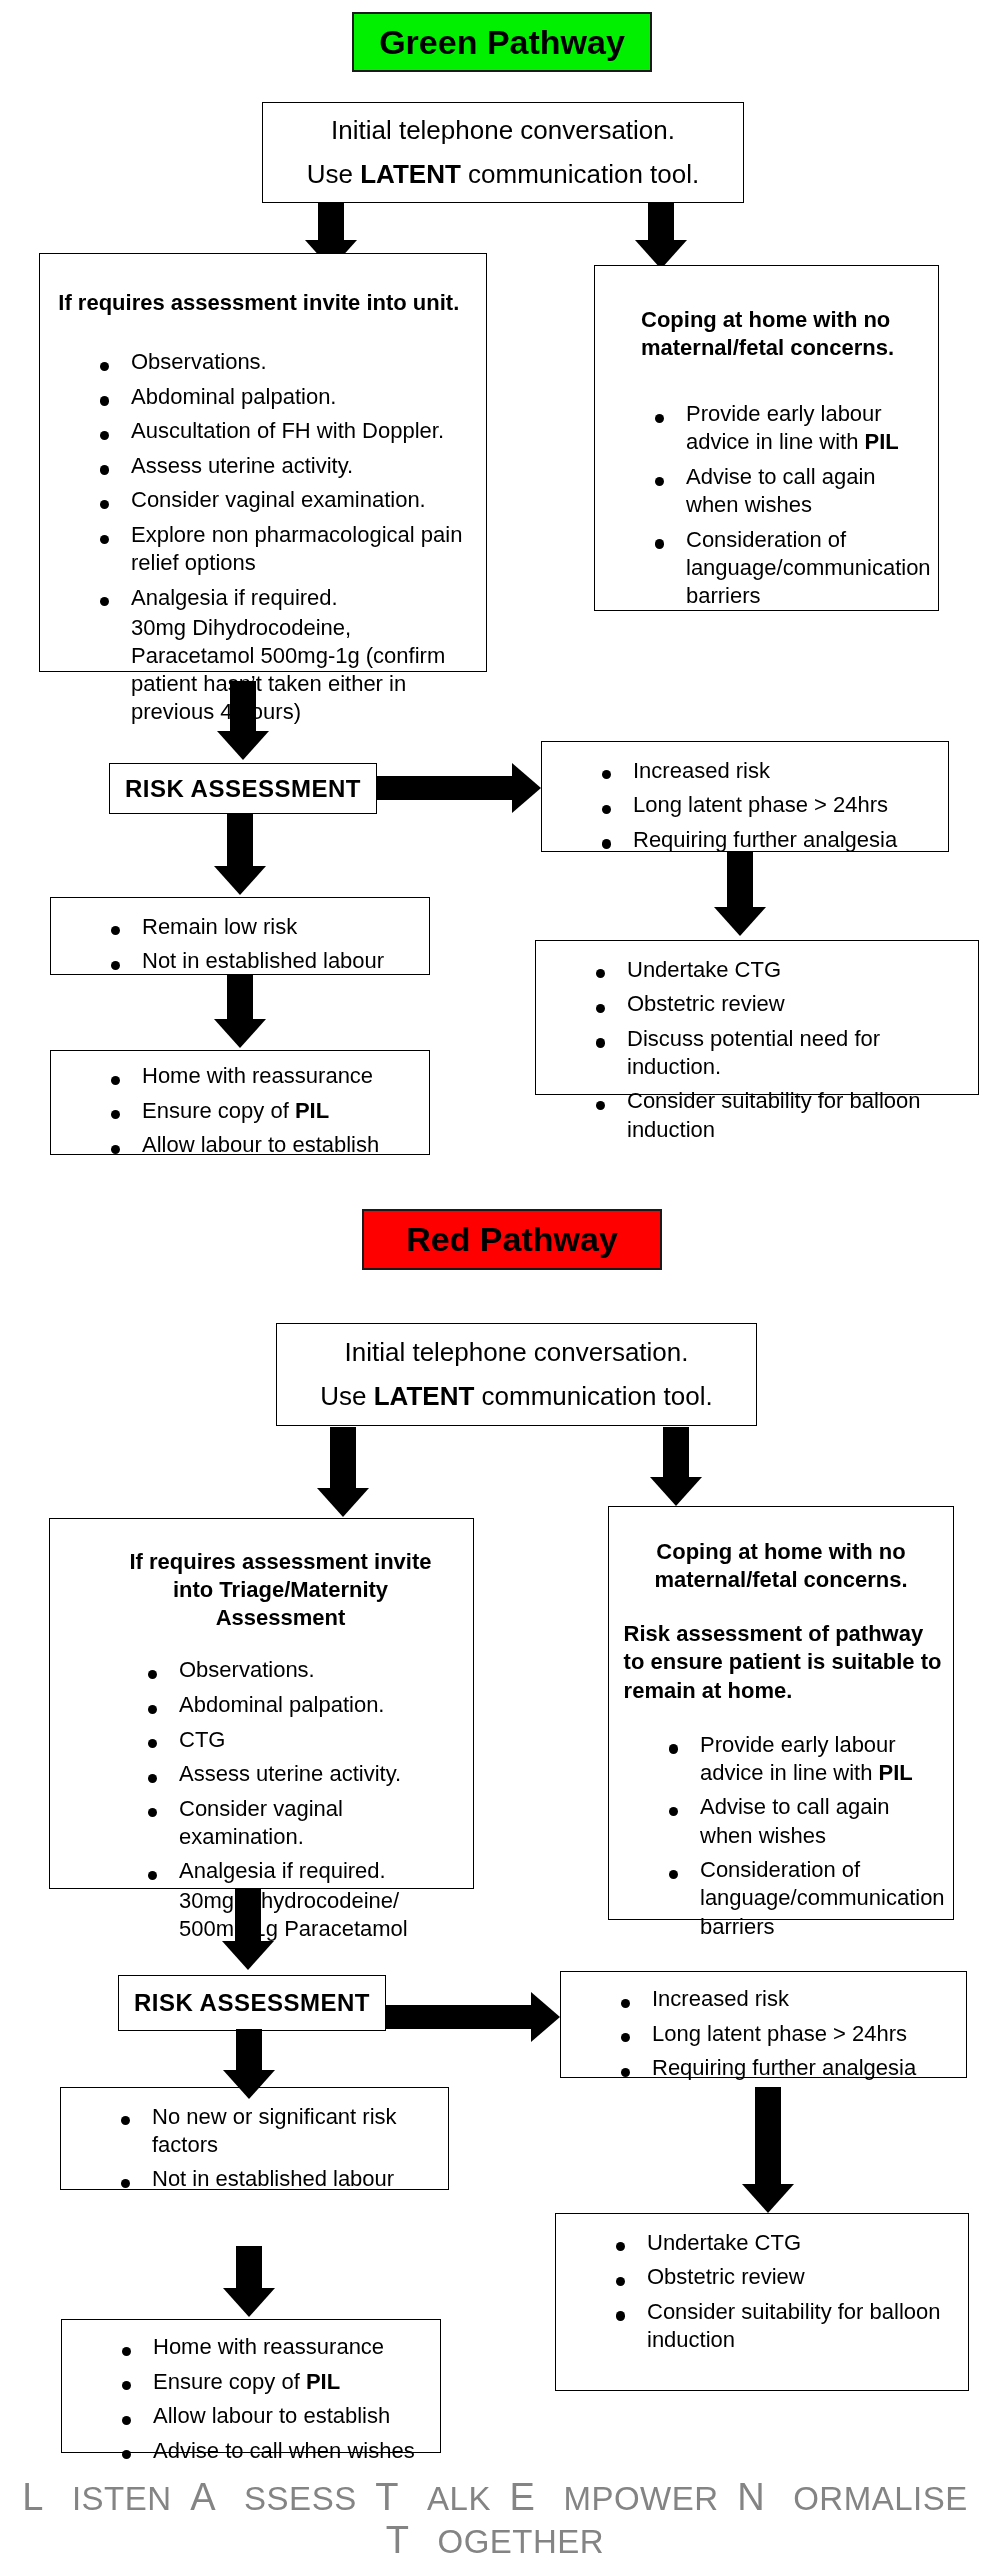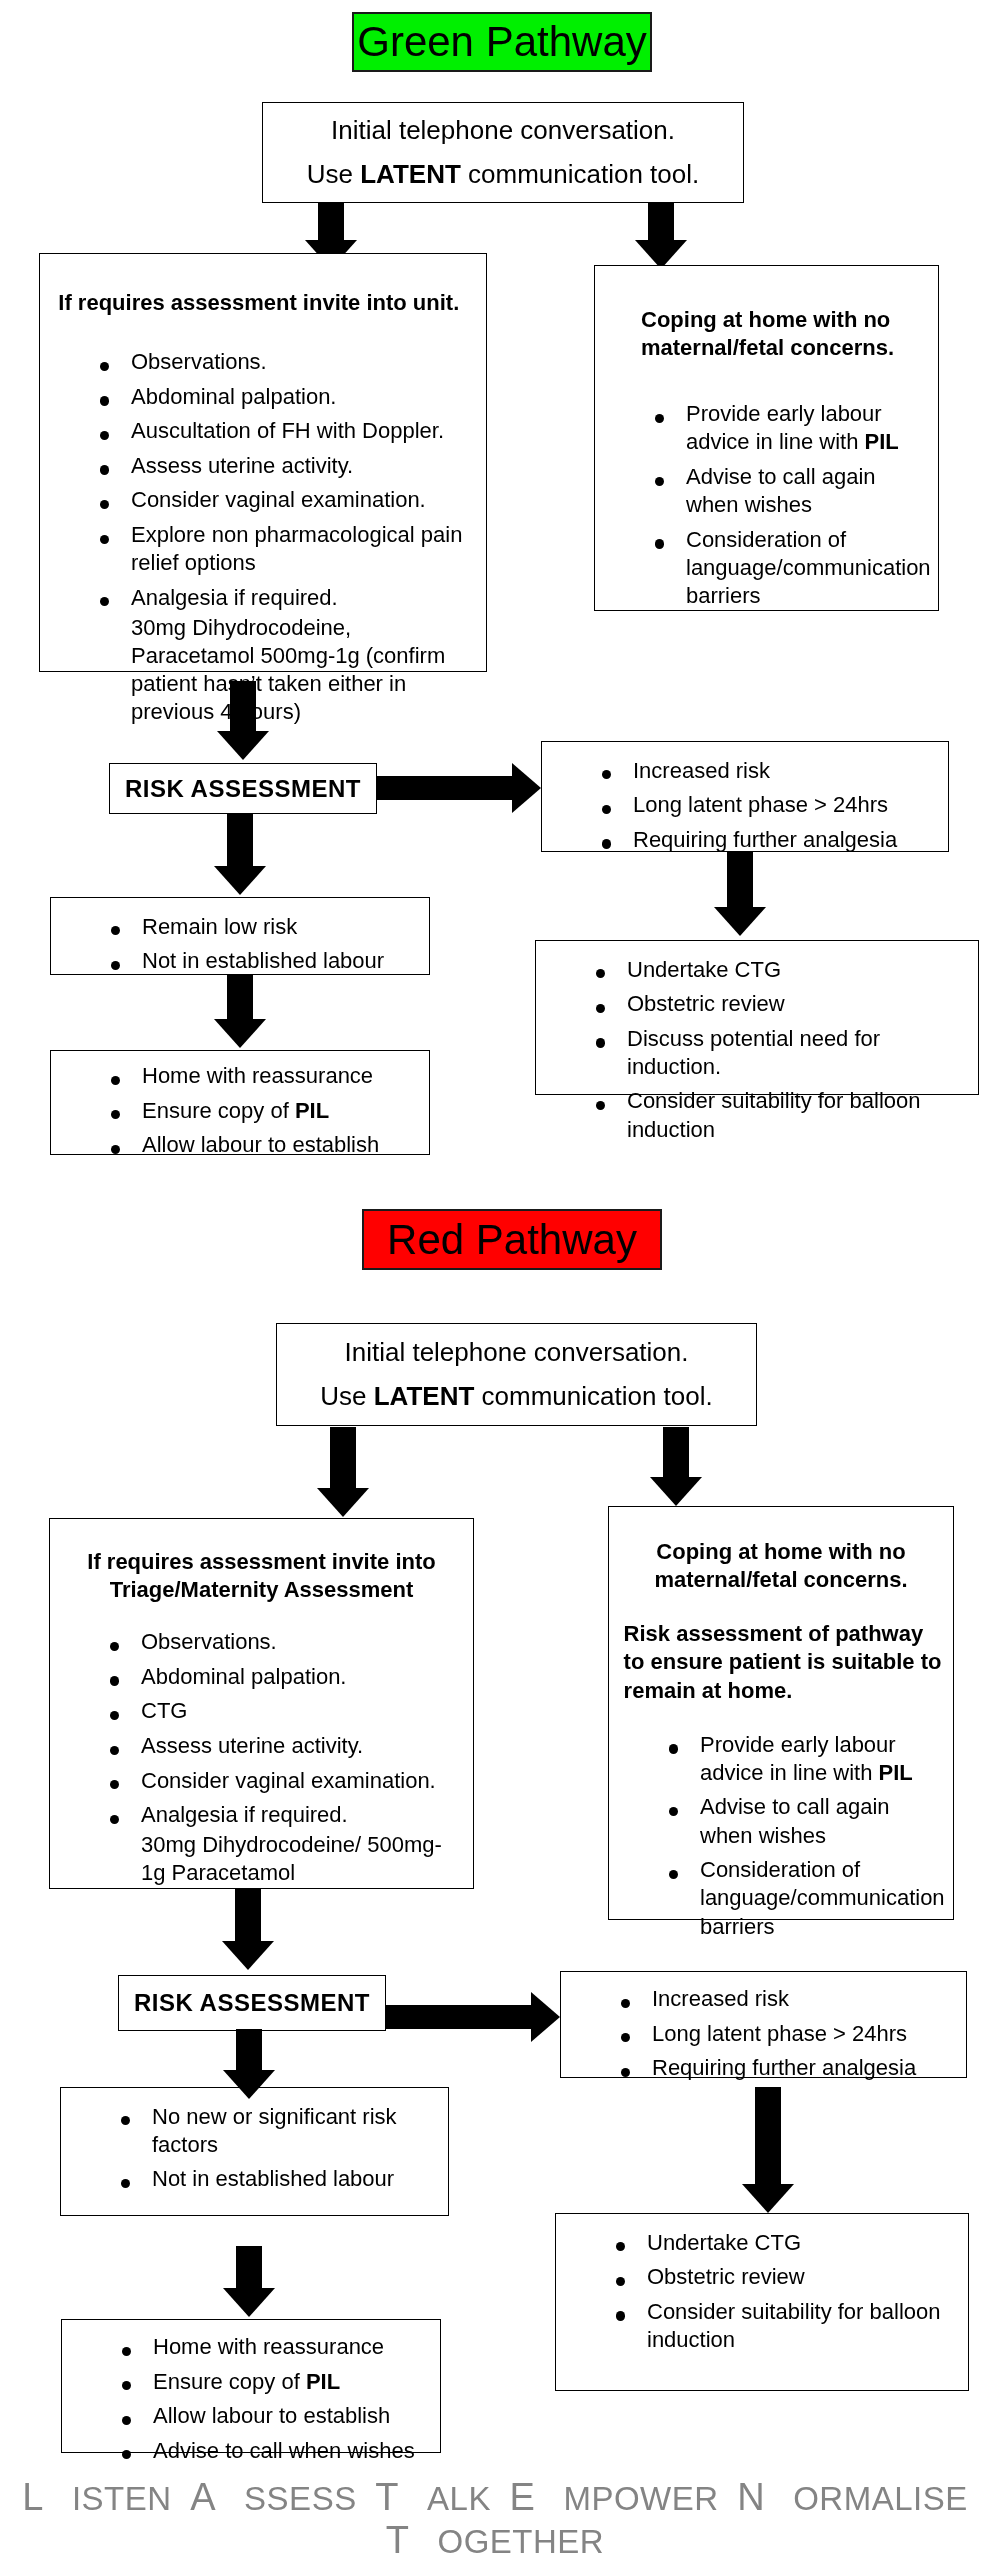"Green Pathway" .title-box { font-size: 42px -> 34px; font-weight: normal -> bold }
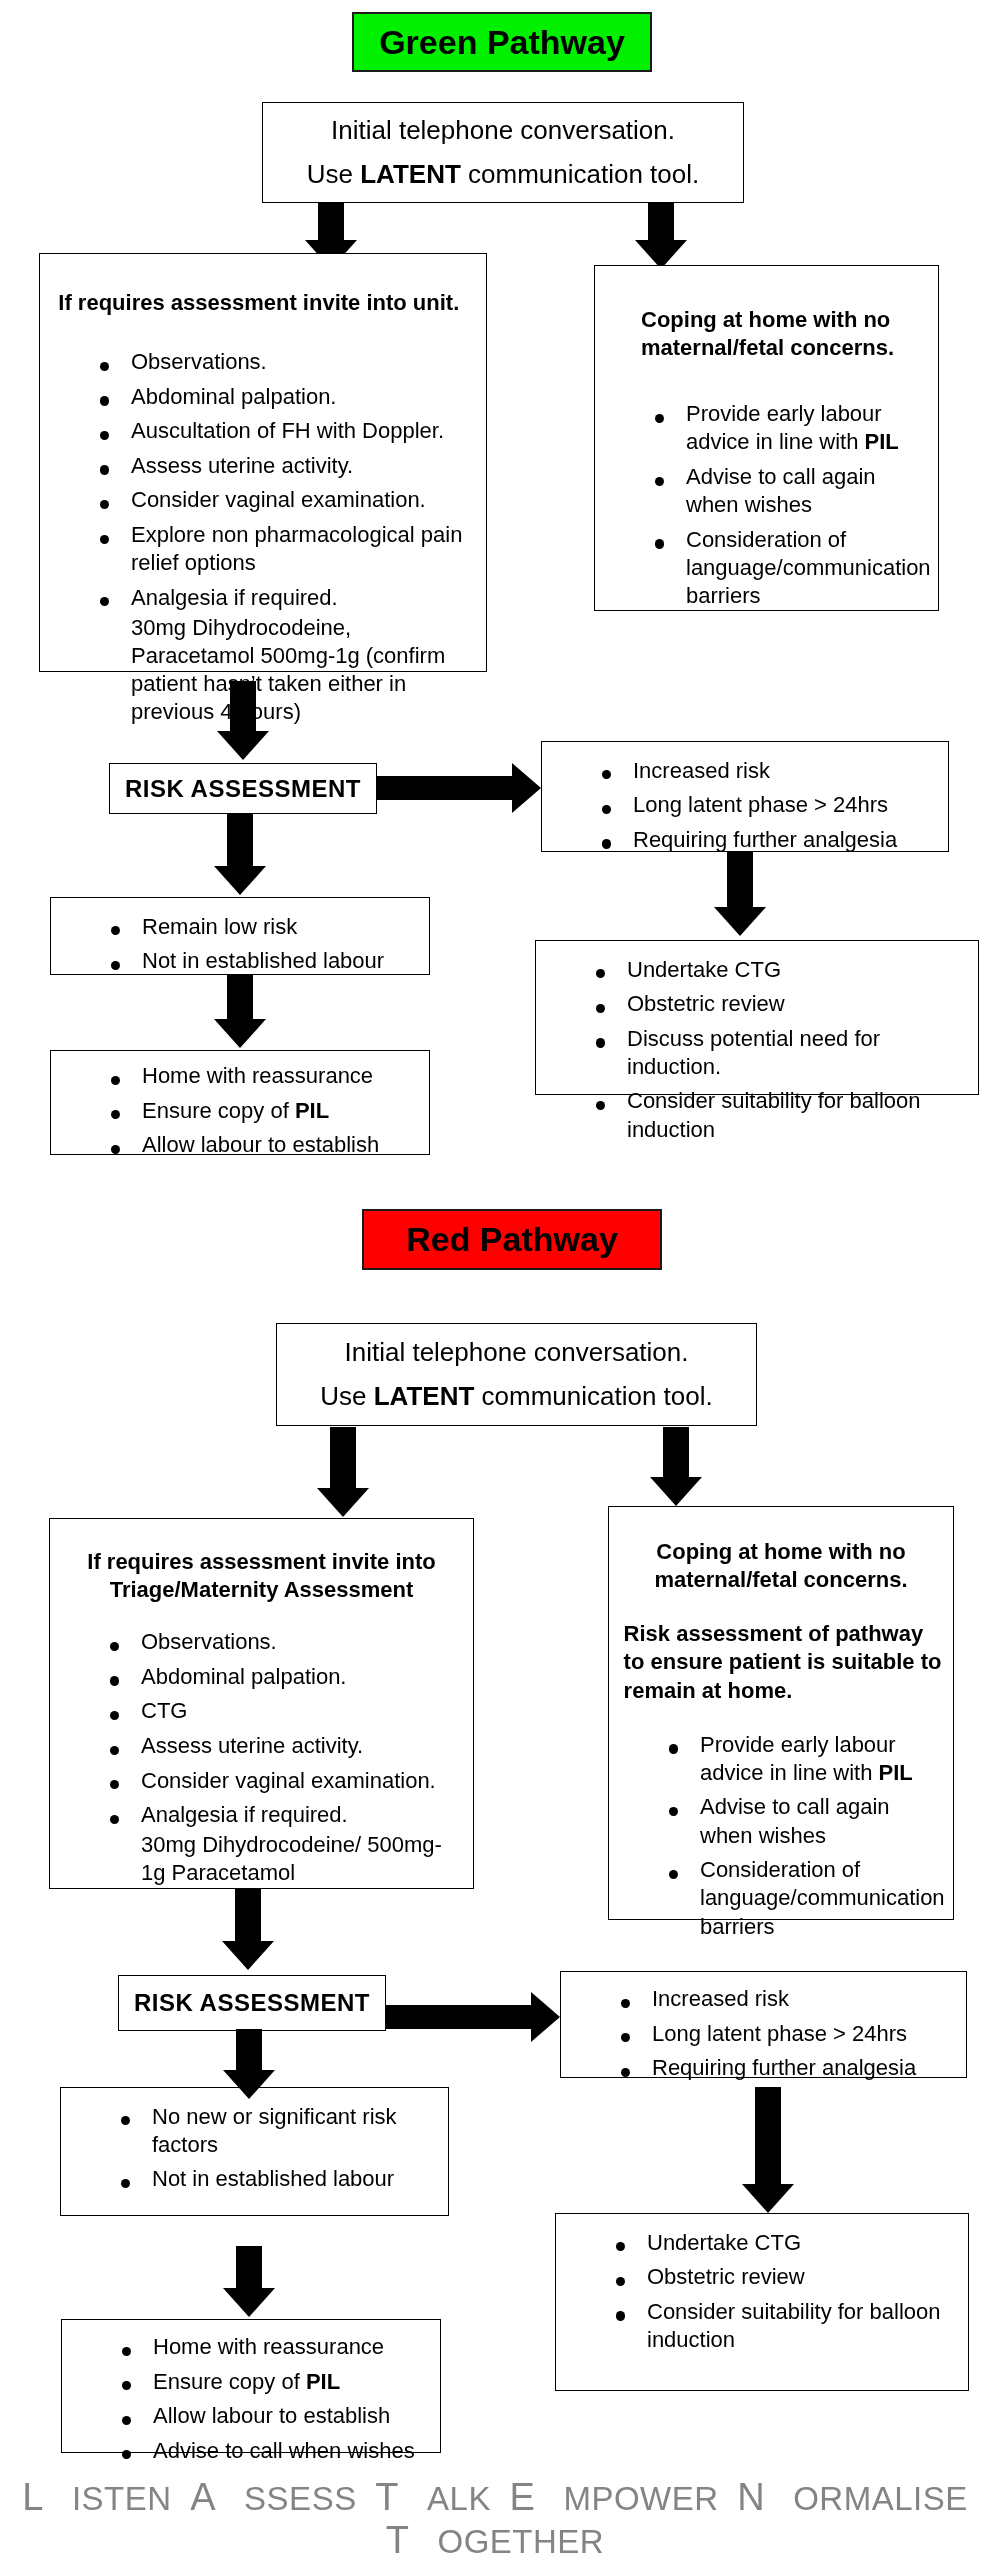"If requires assessment invite into" div.box { padding-left: none -> 38px }
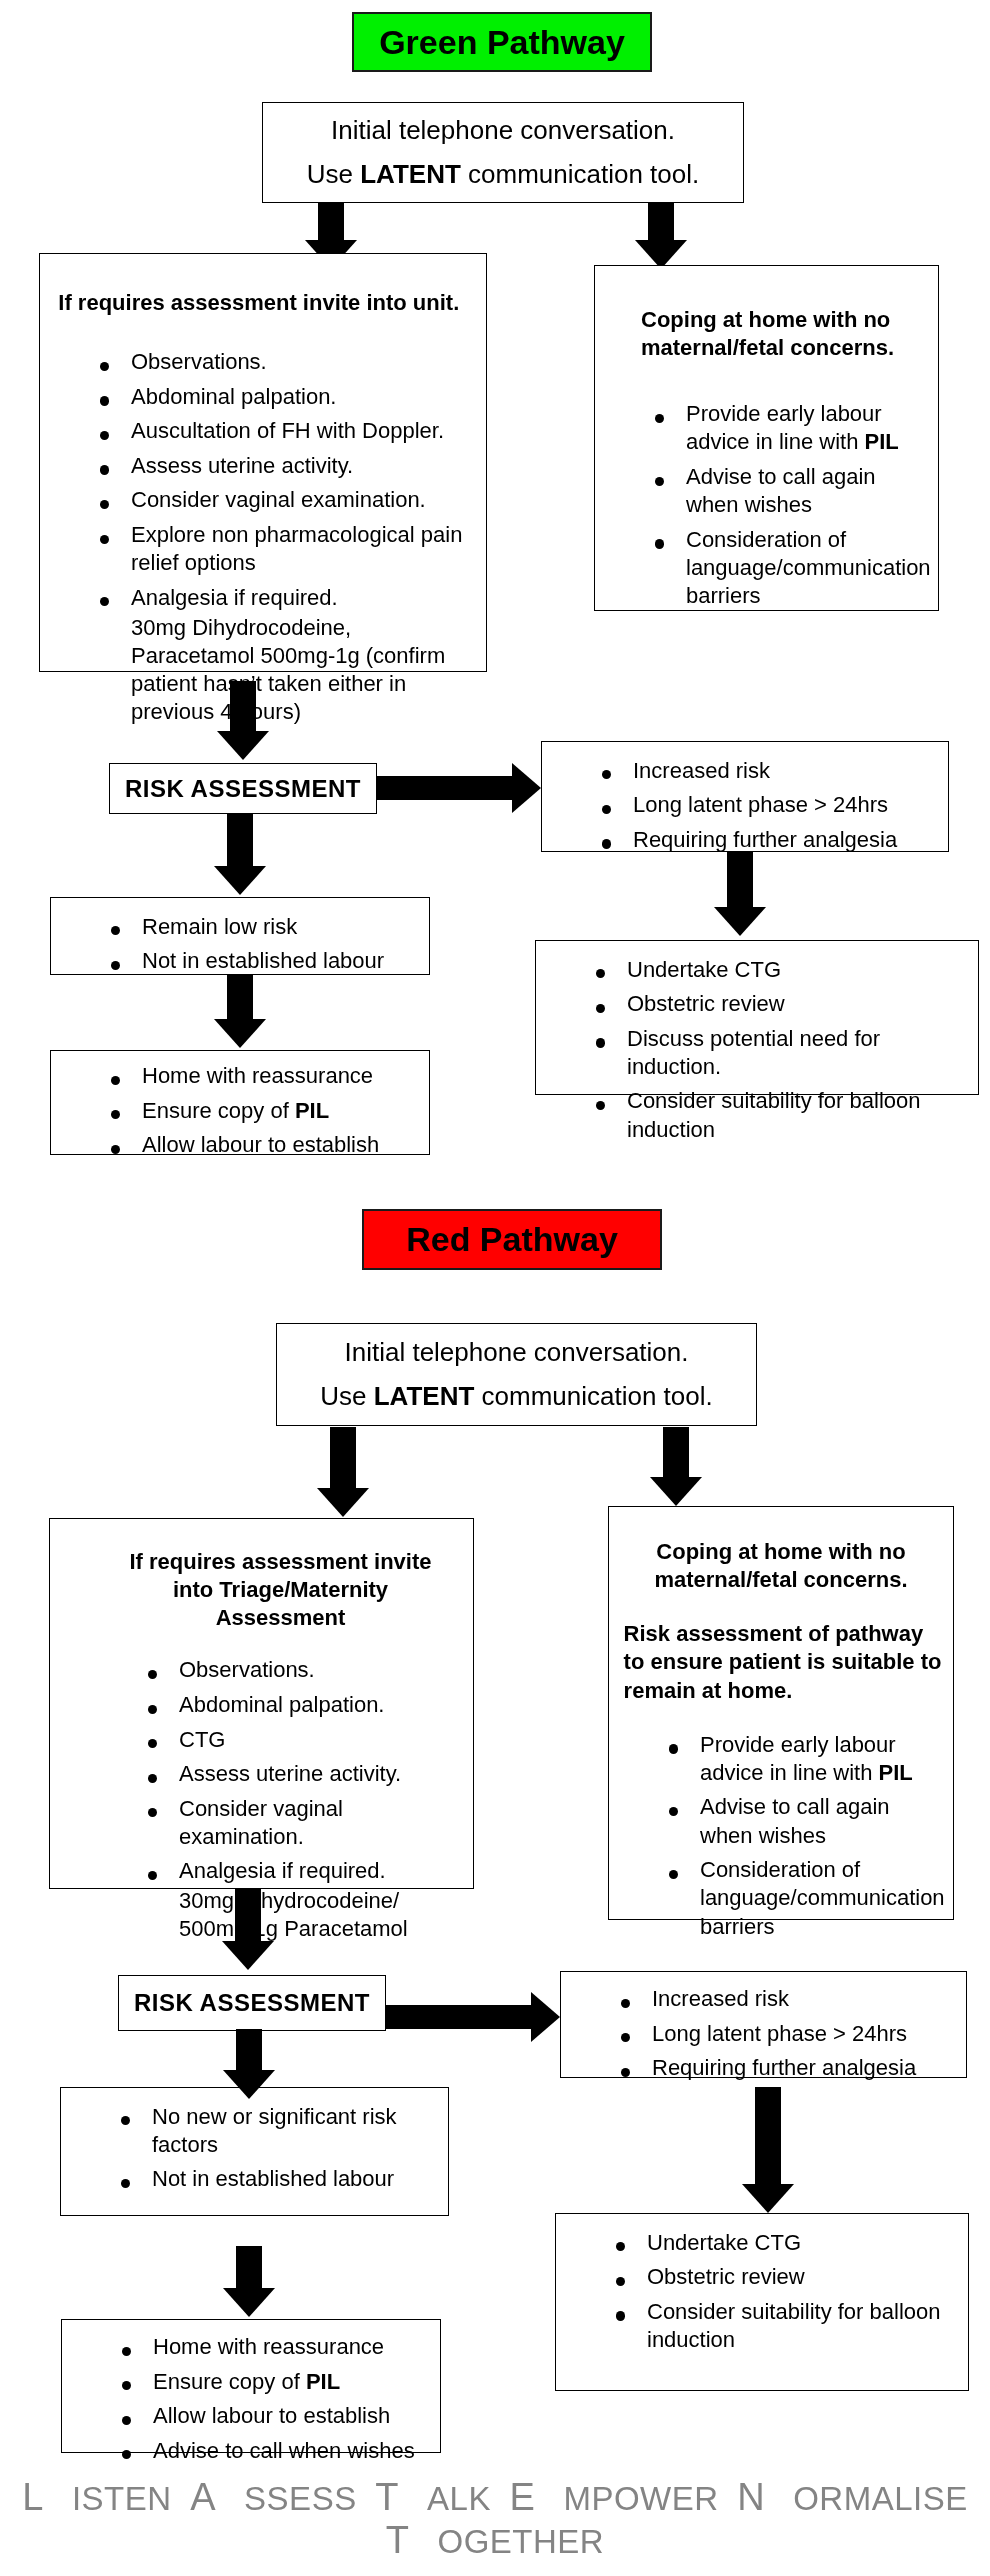"No new or significant risk" div.box { height: 129px -> 103px }
